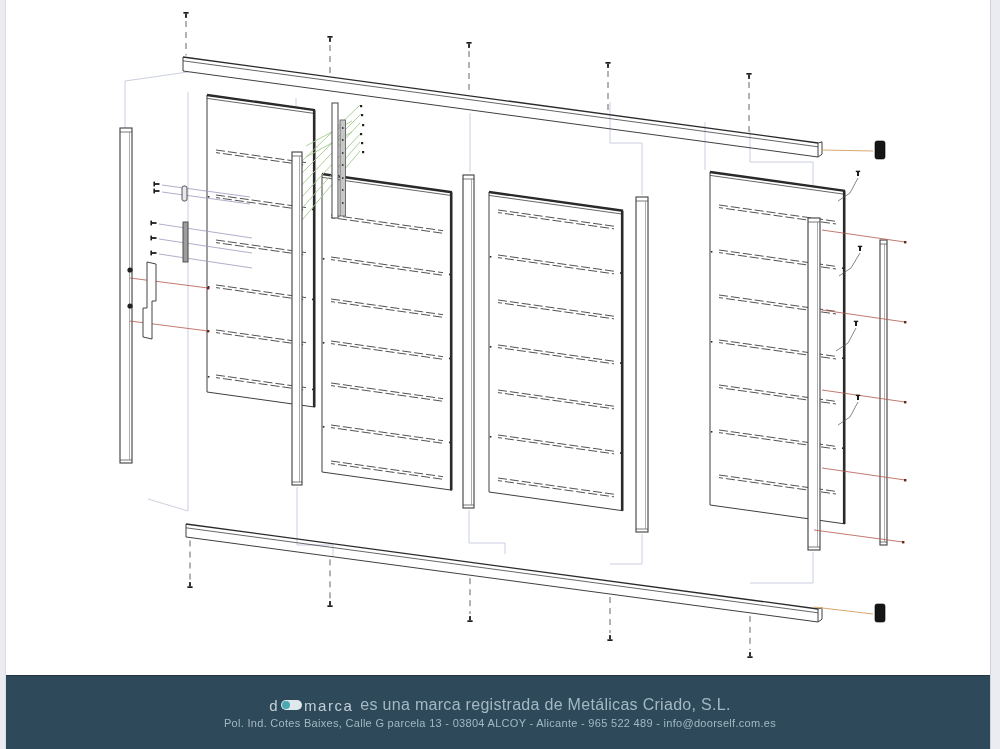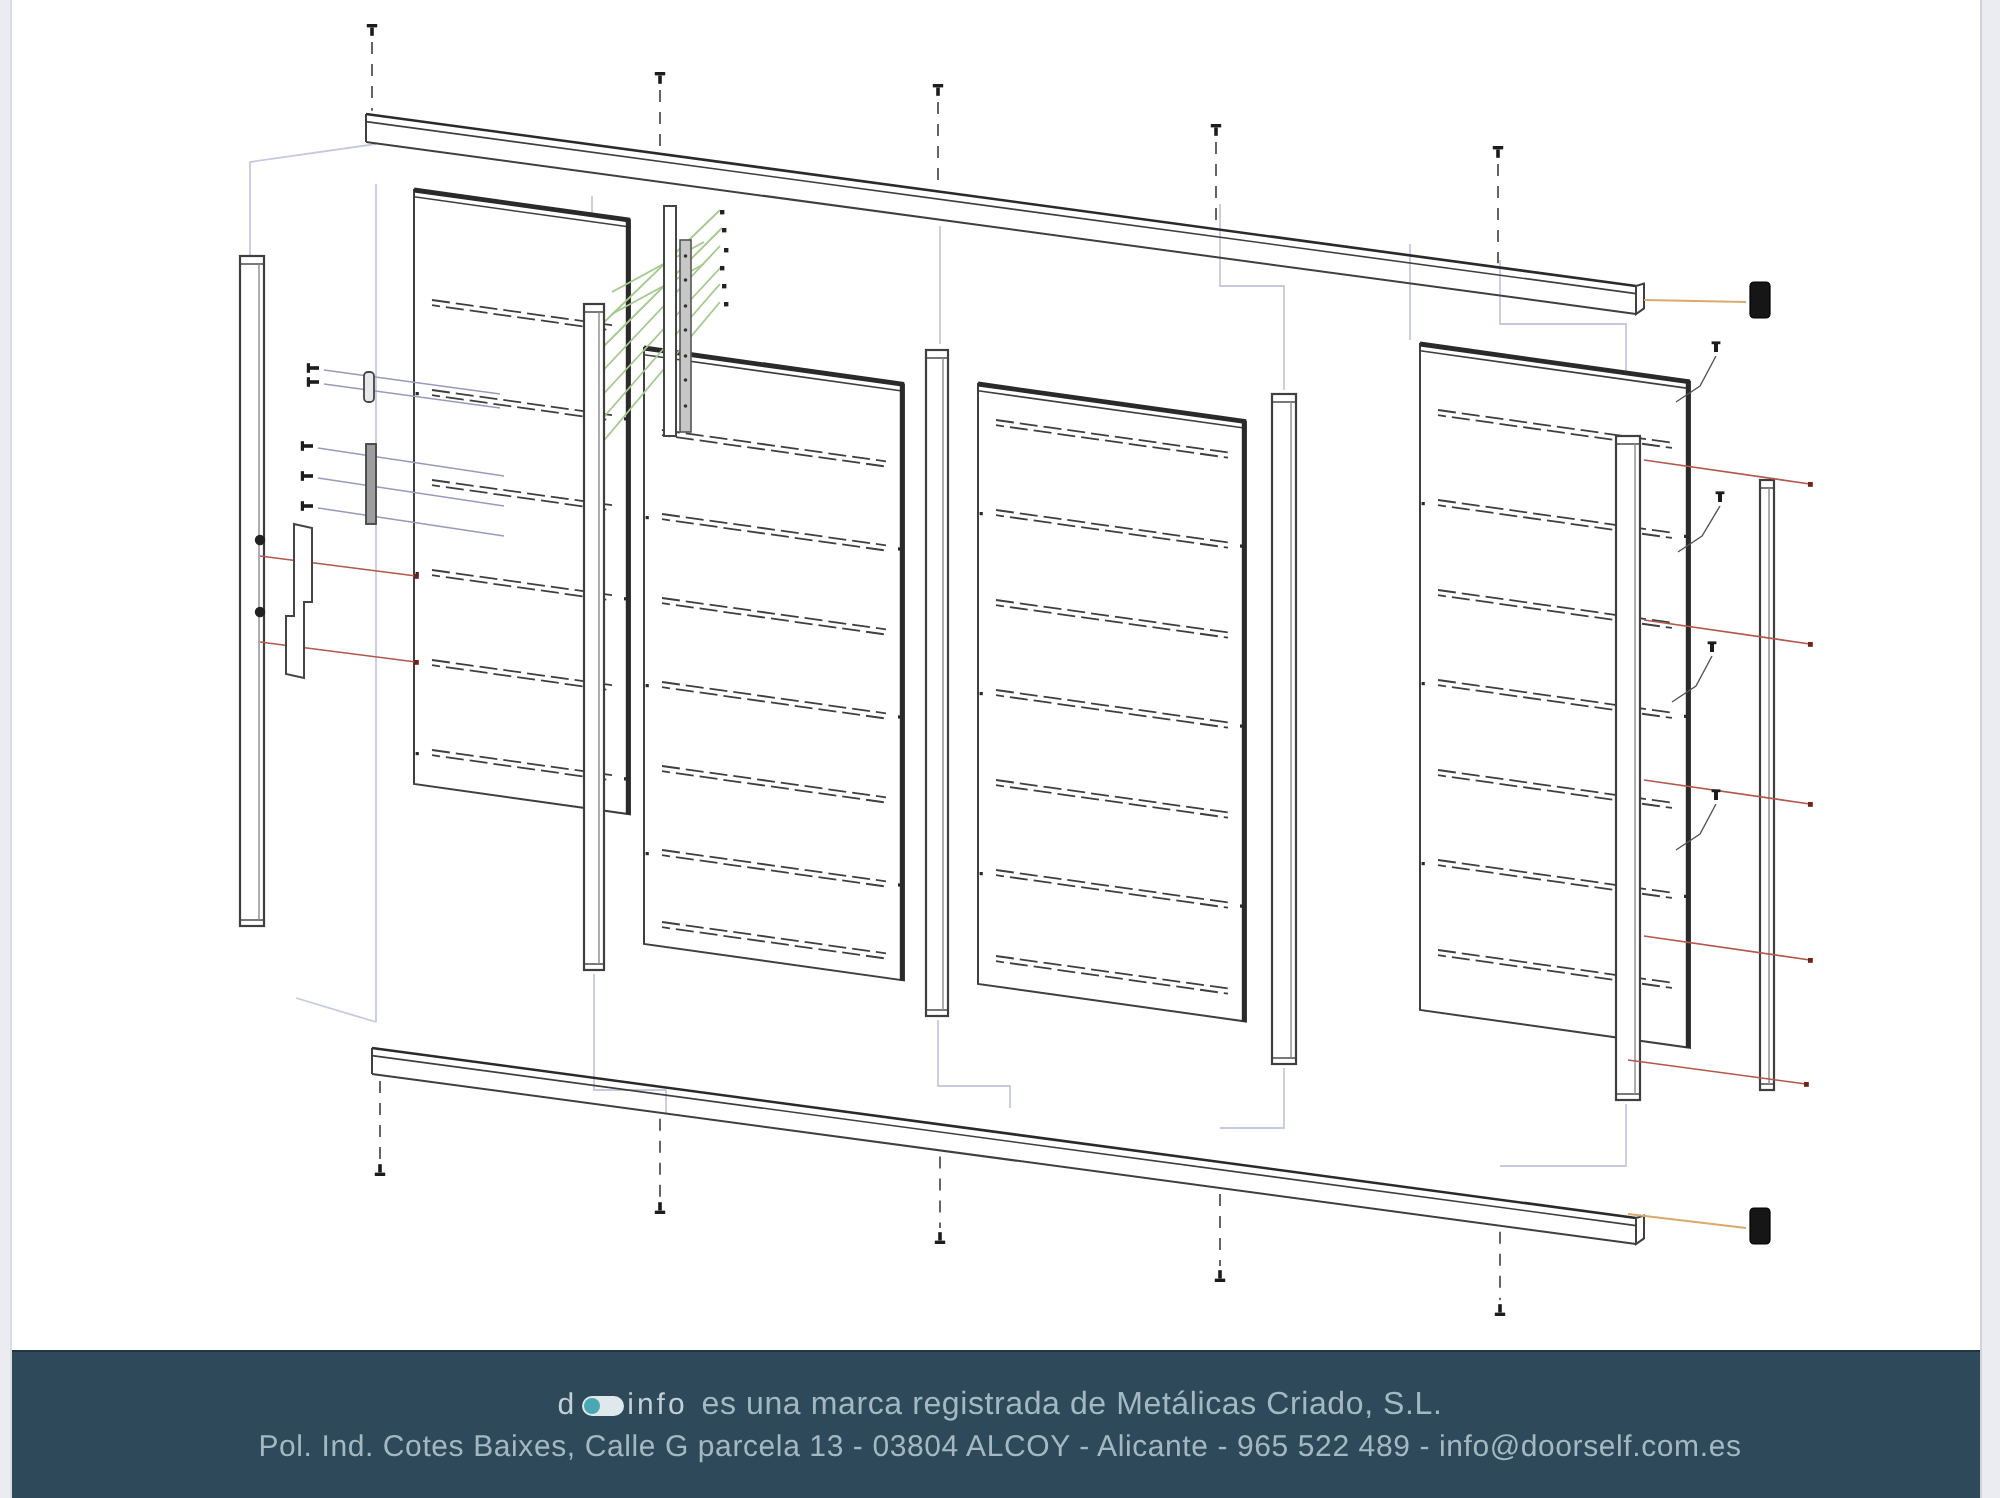"info" span.lg { text: info -> marca }
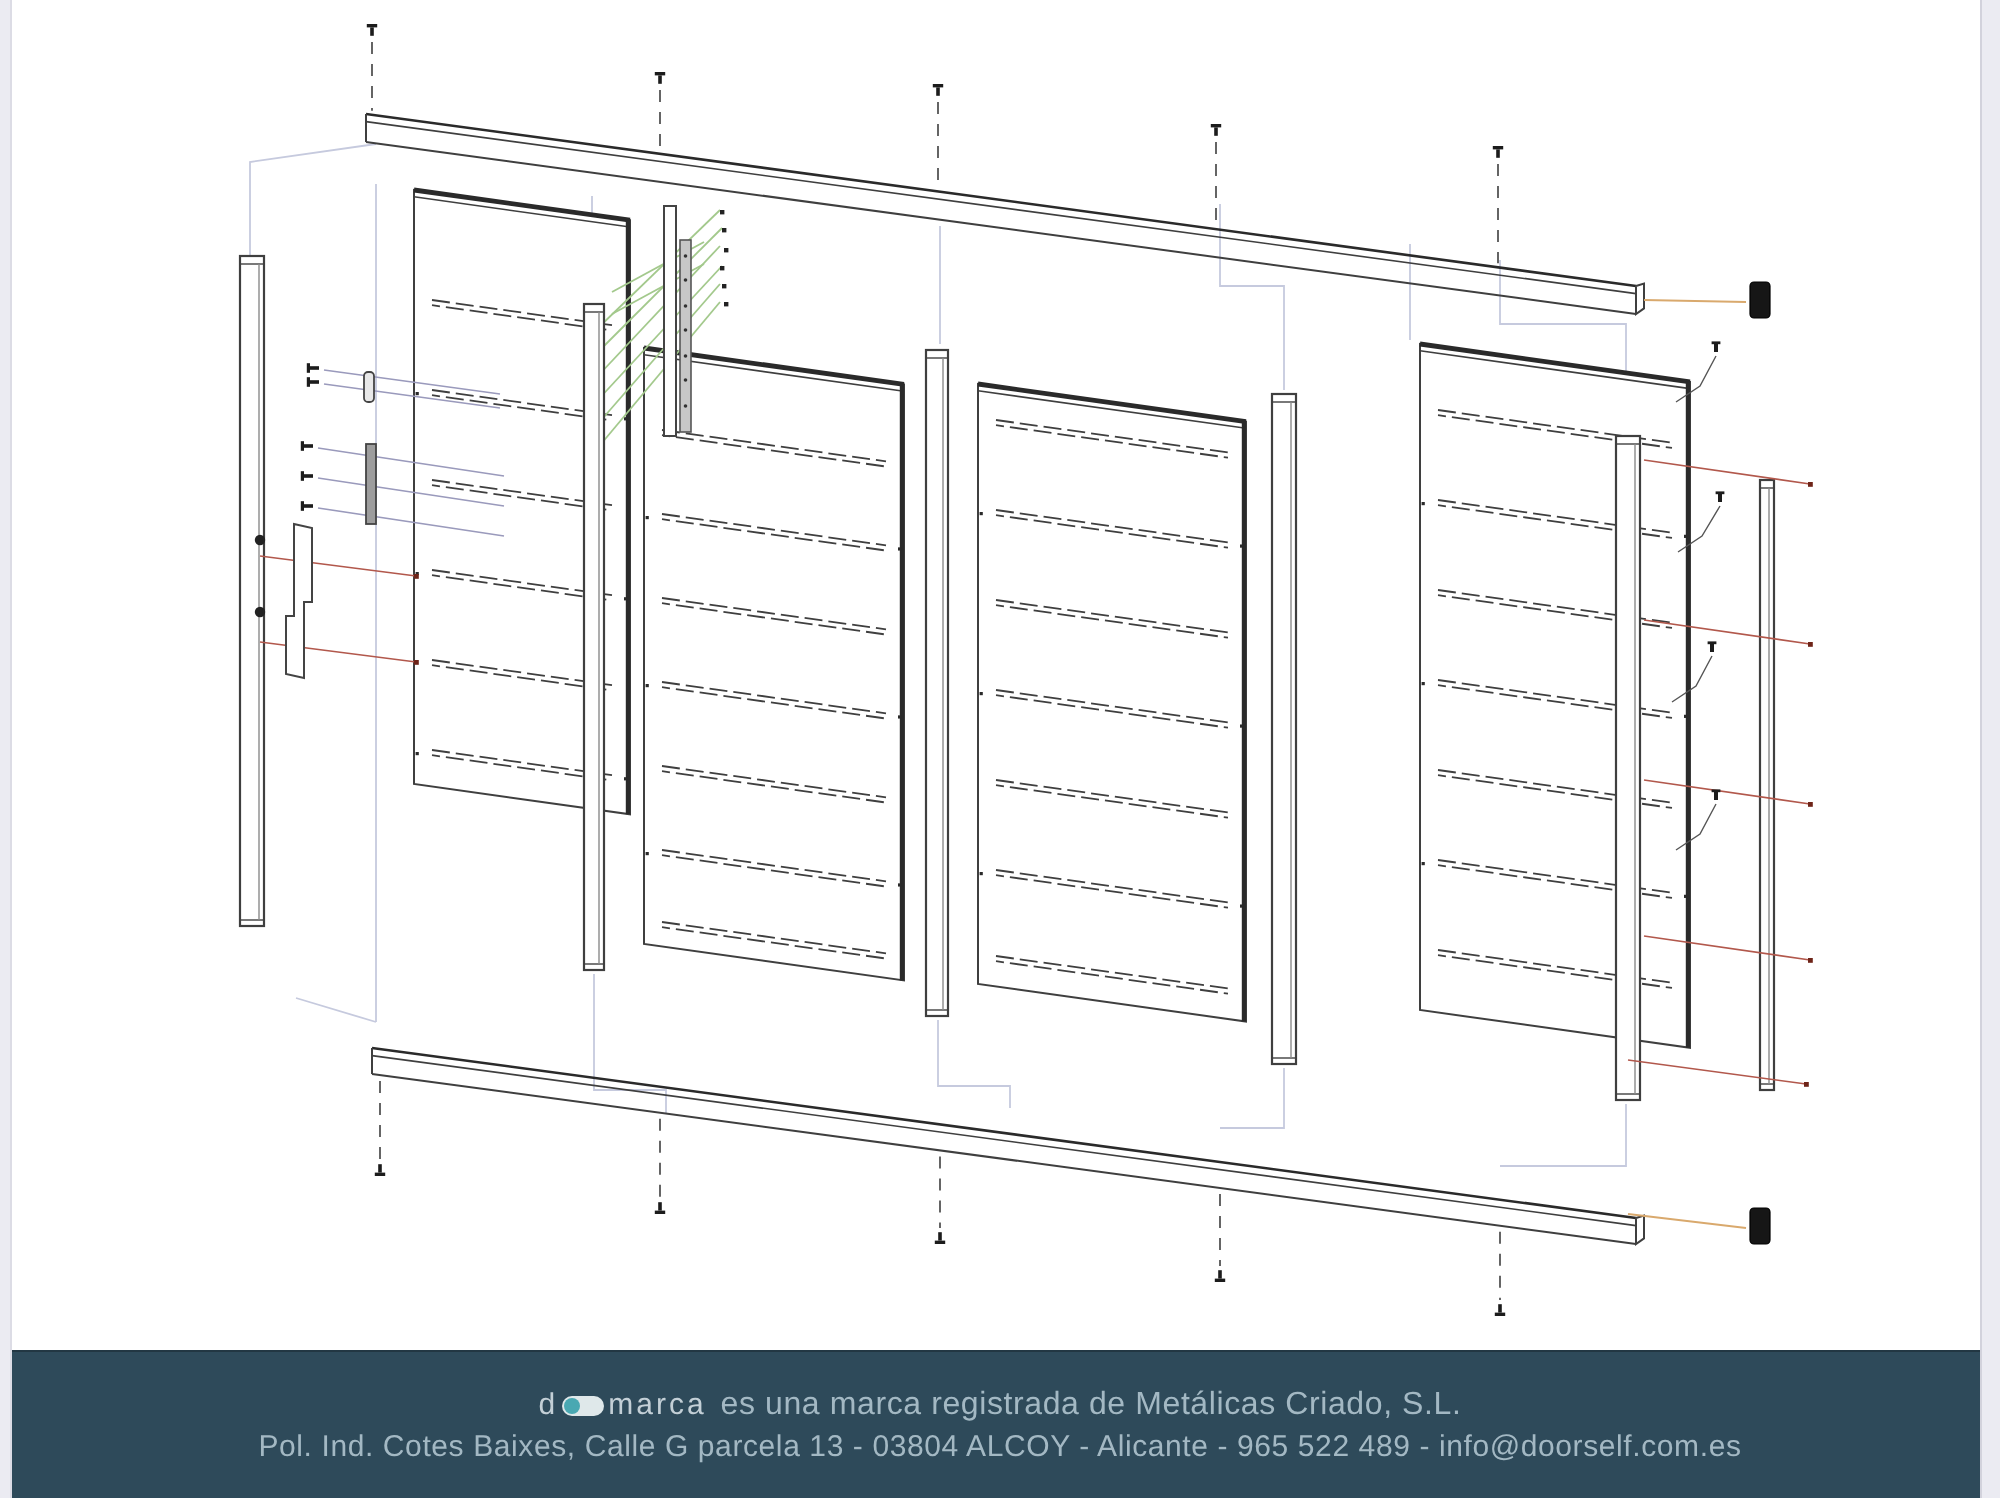"Pol. Ind. Cotes Baixes, Calle" .addr { font-size: 15px -> 11px }
